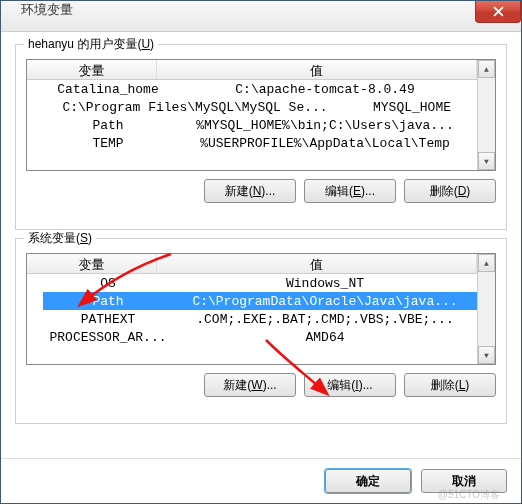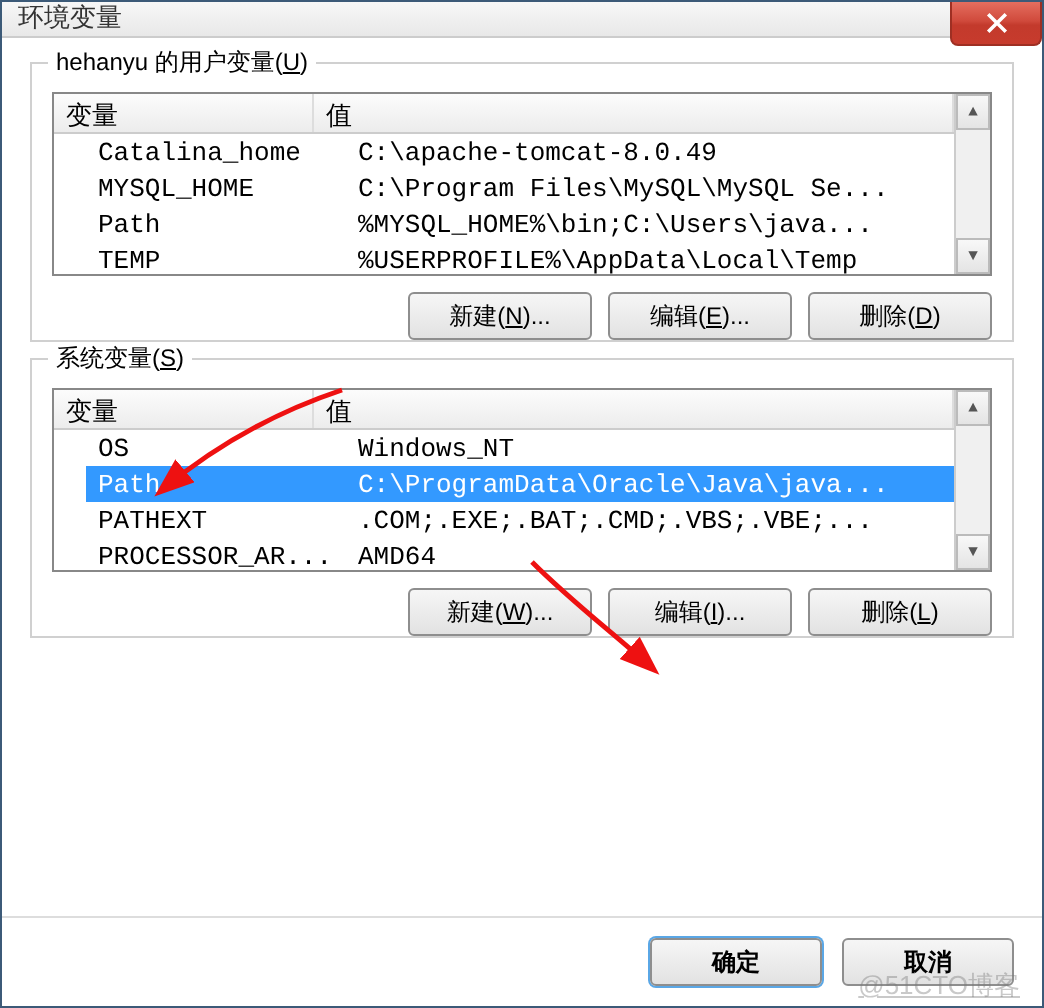"环境变量" .titlebar { align-items: flex-end -> flex-start; height: 18px -> 31px; padding-left: 8px -> 20px }
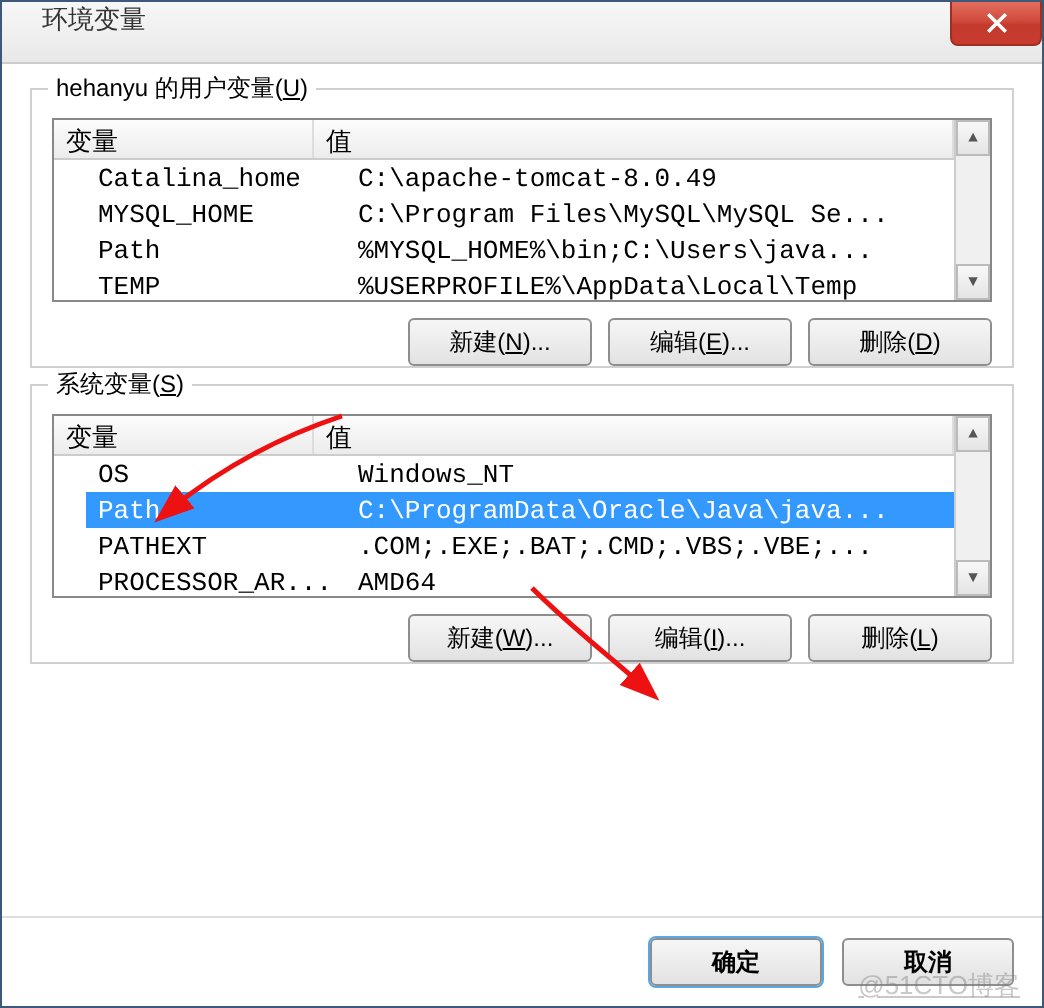"hehanyu 的用户变量(U)" .groupbox { padding: 14px 10px 0 10px -> 14px 10px 26px 10px; text-align: none -> center }
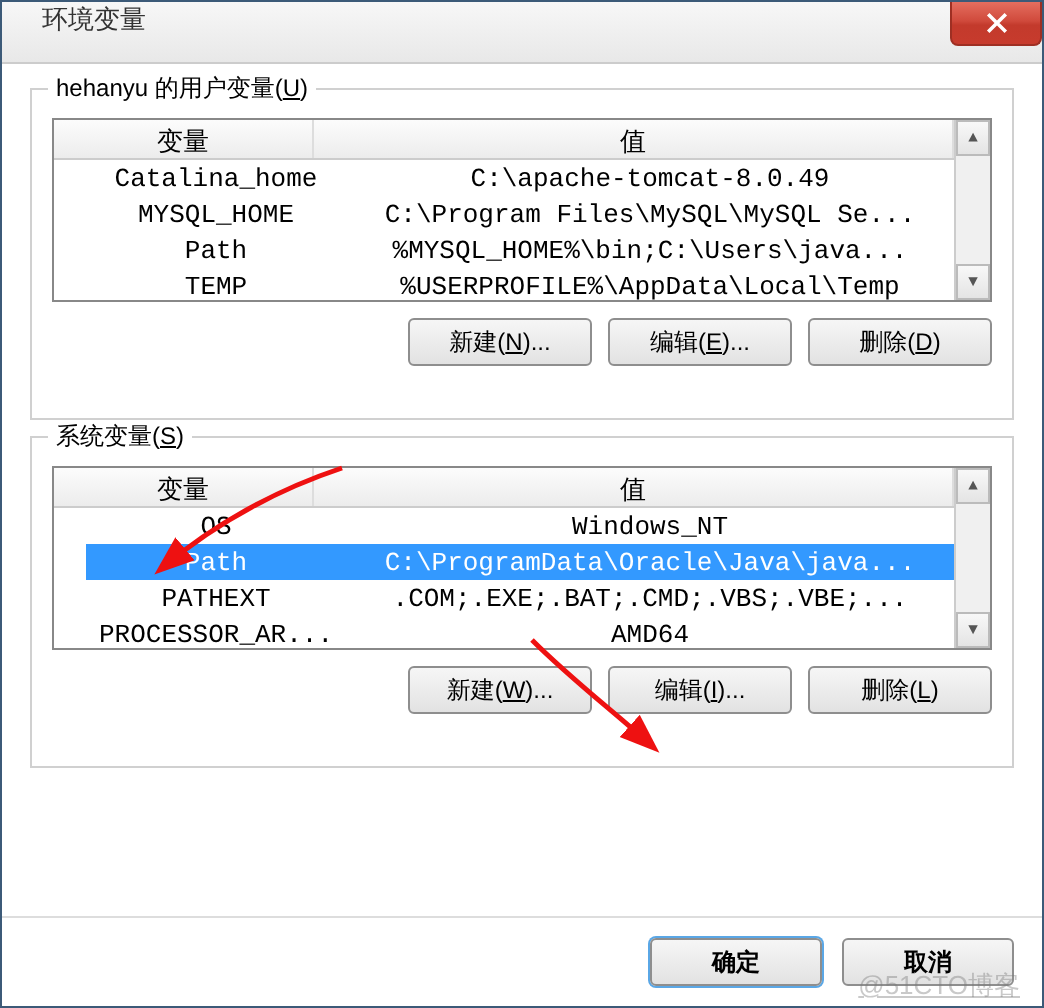"变量" .listbox { height: 92px -> 112px }
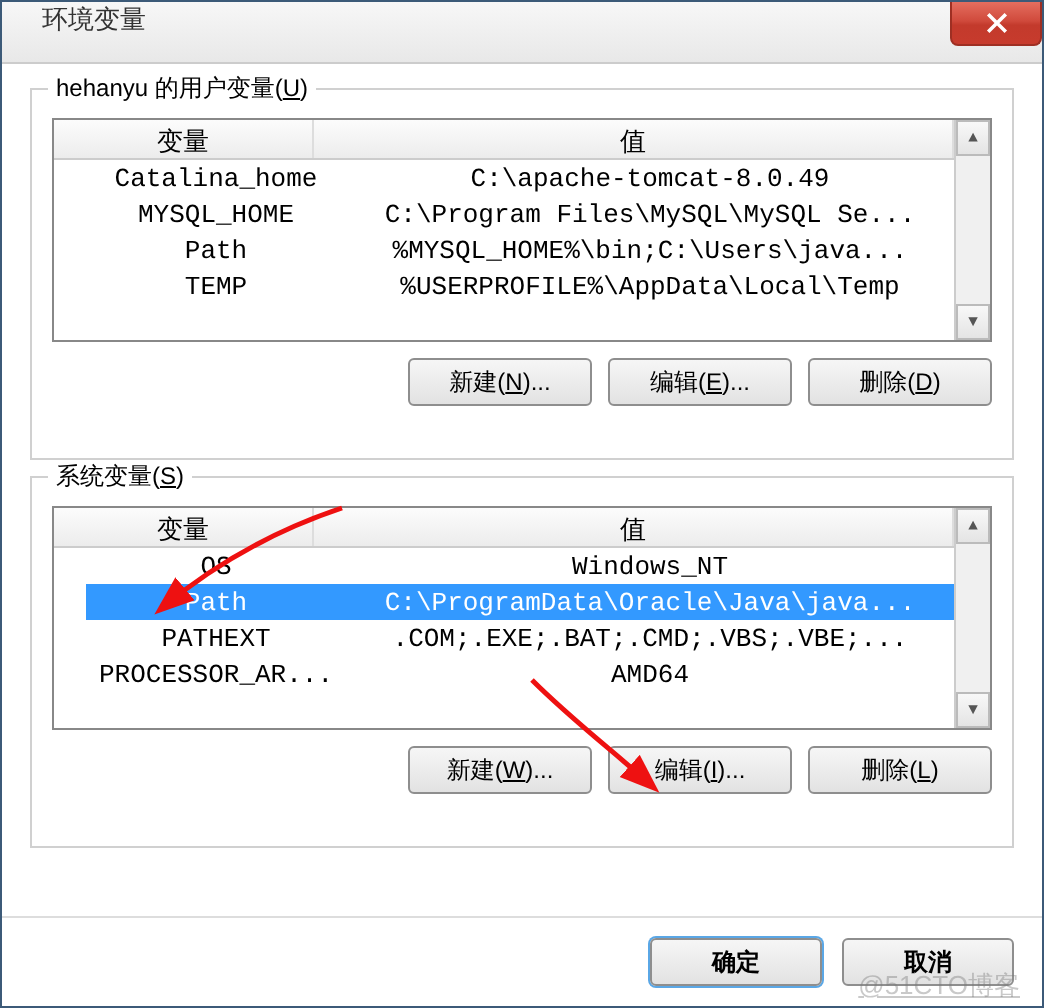"MYSQL_HOME" div.col { order: before "C:\Program Files\MySQL\MySQL Se..." -> after "C:\Program Files\MySQL\MySQL Se..." }
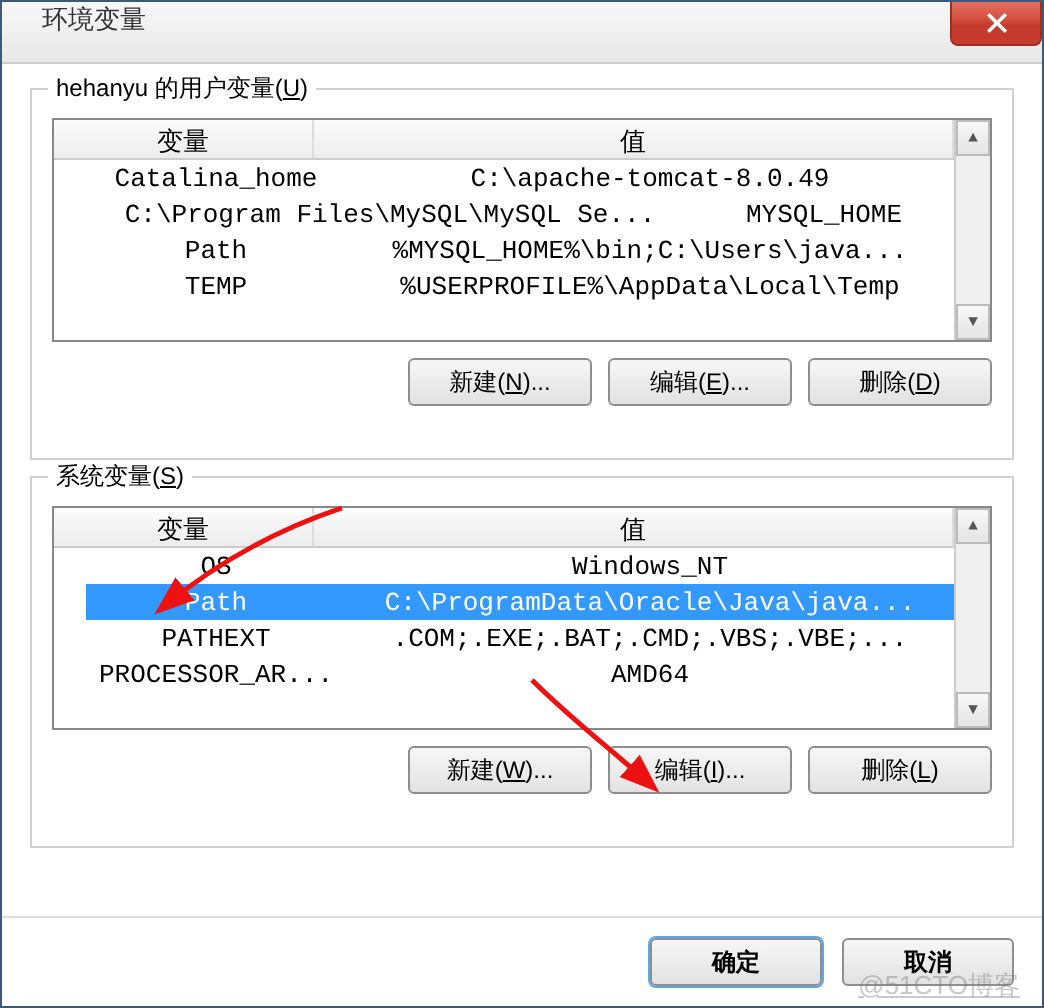"@51CTO博客" .watermark { font-size: 13px -> 10px; right: 12px -> 22px; text-decoration: underline -> none }
